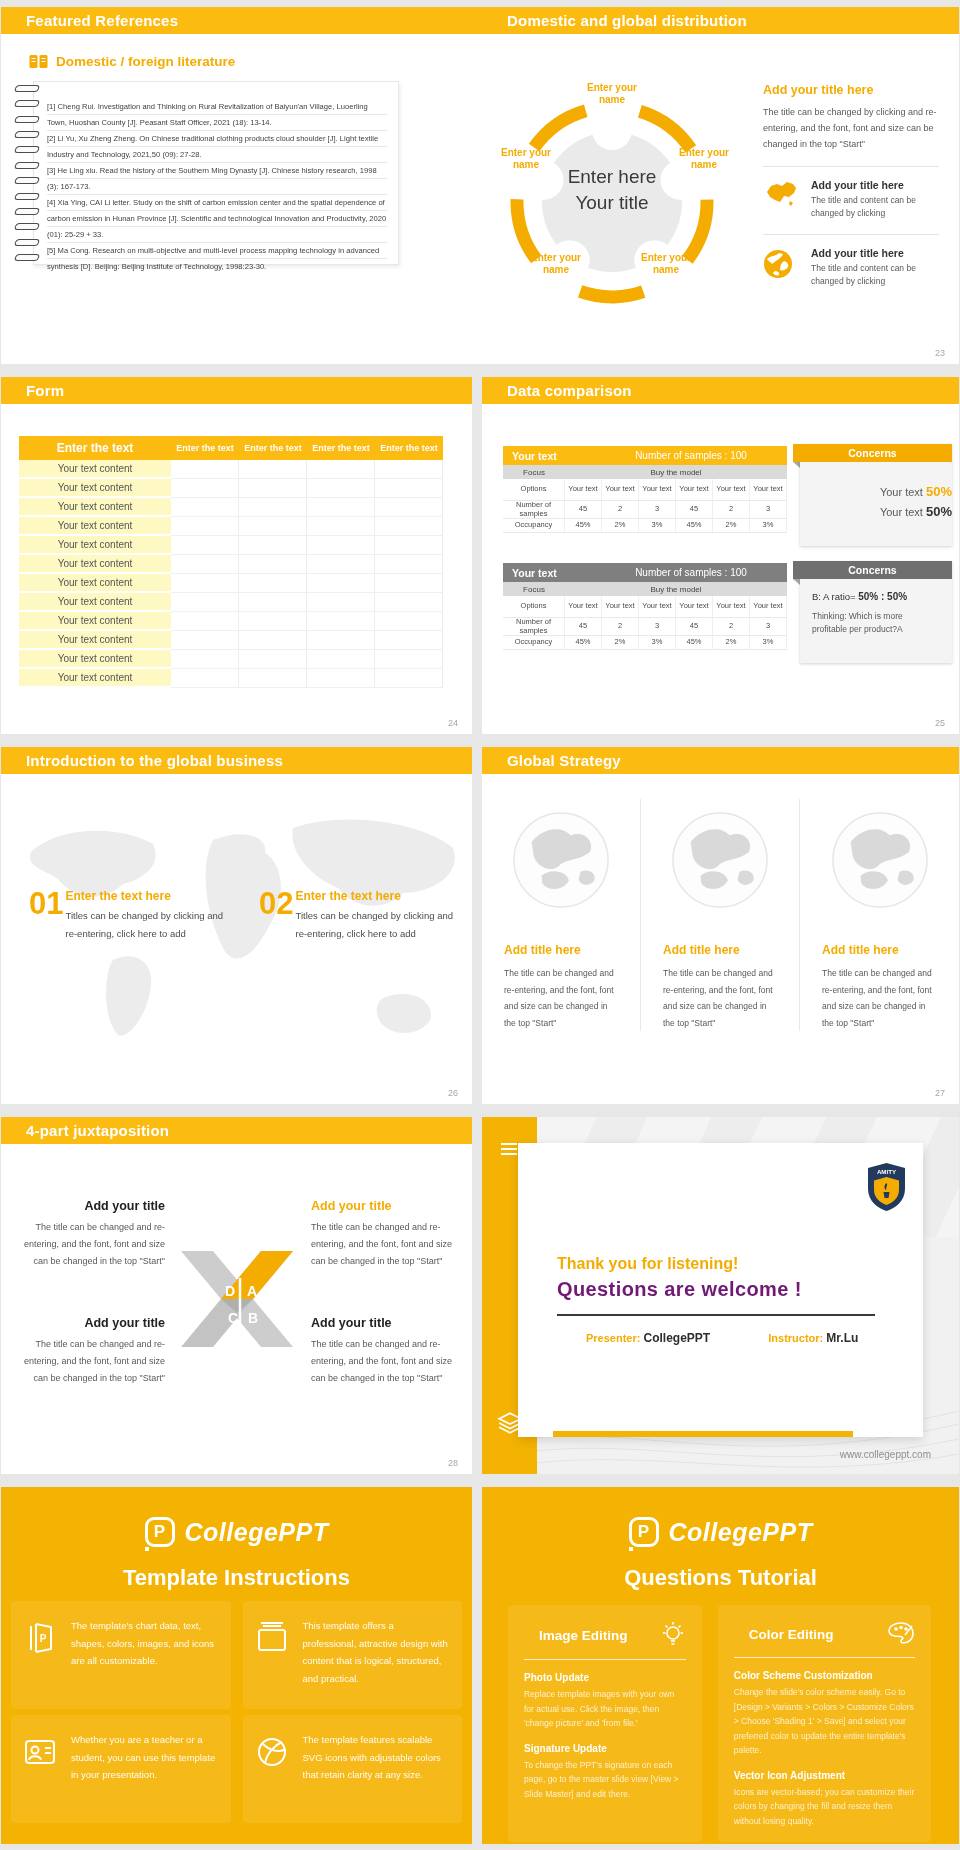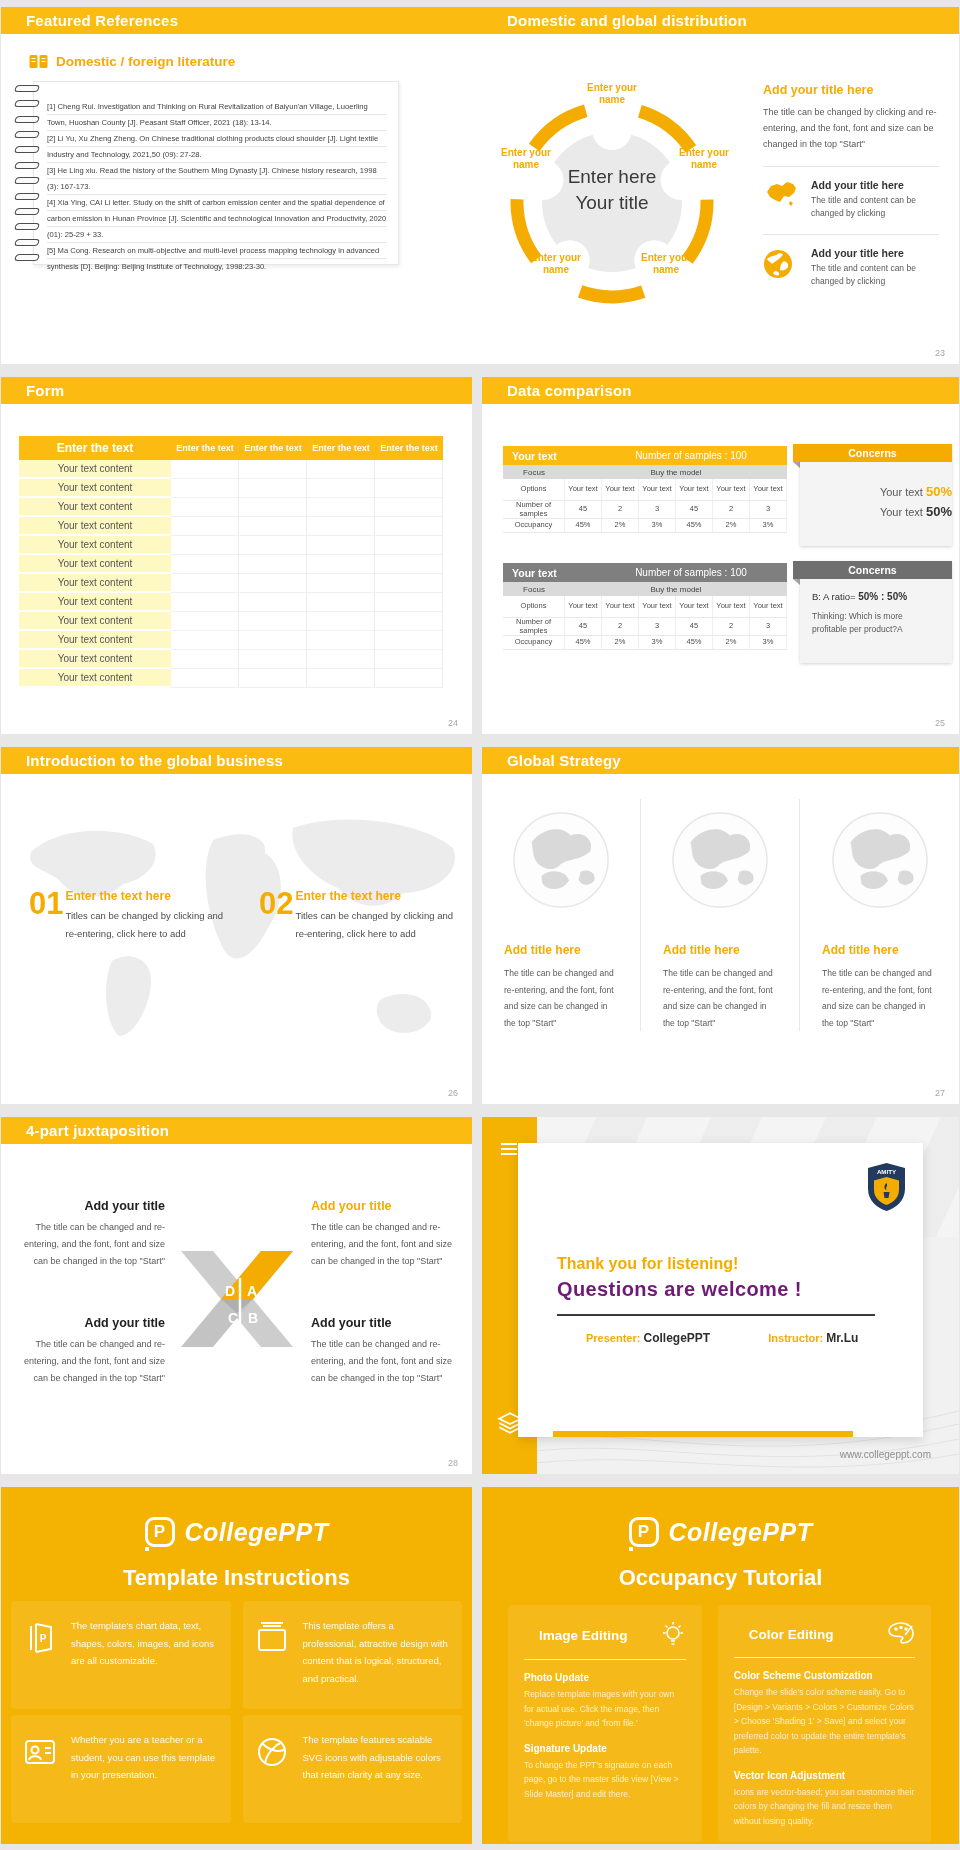"Occupancy Tutorial" div.pnl-title { text: Occupancy -> Questions }
